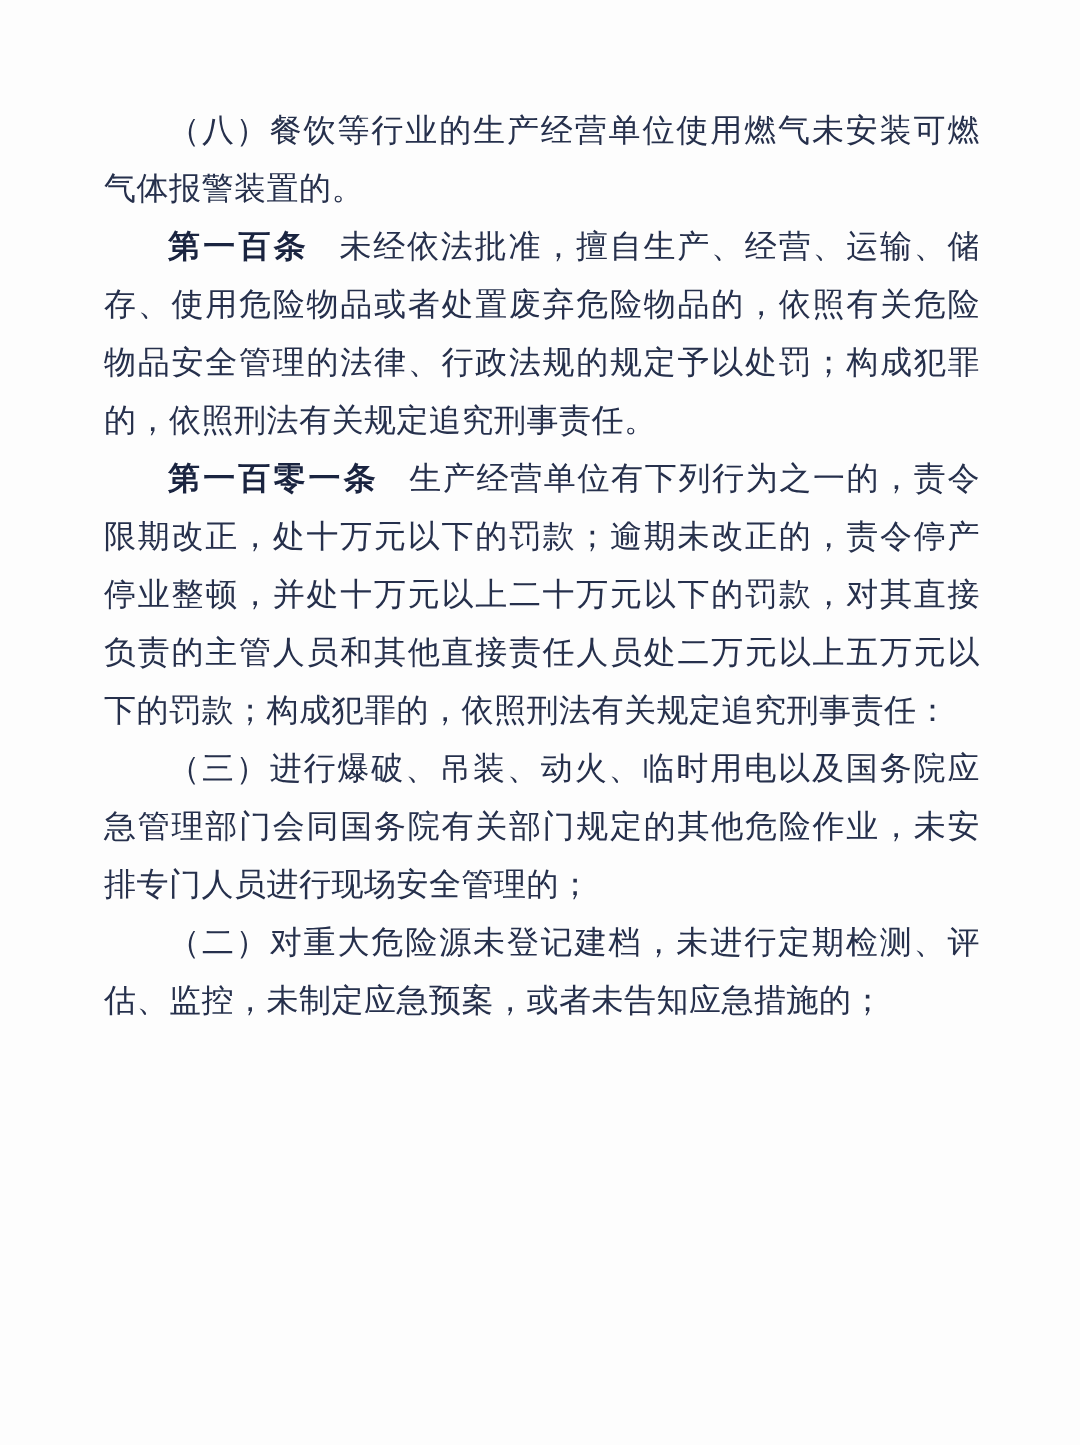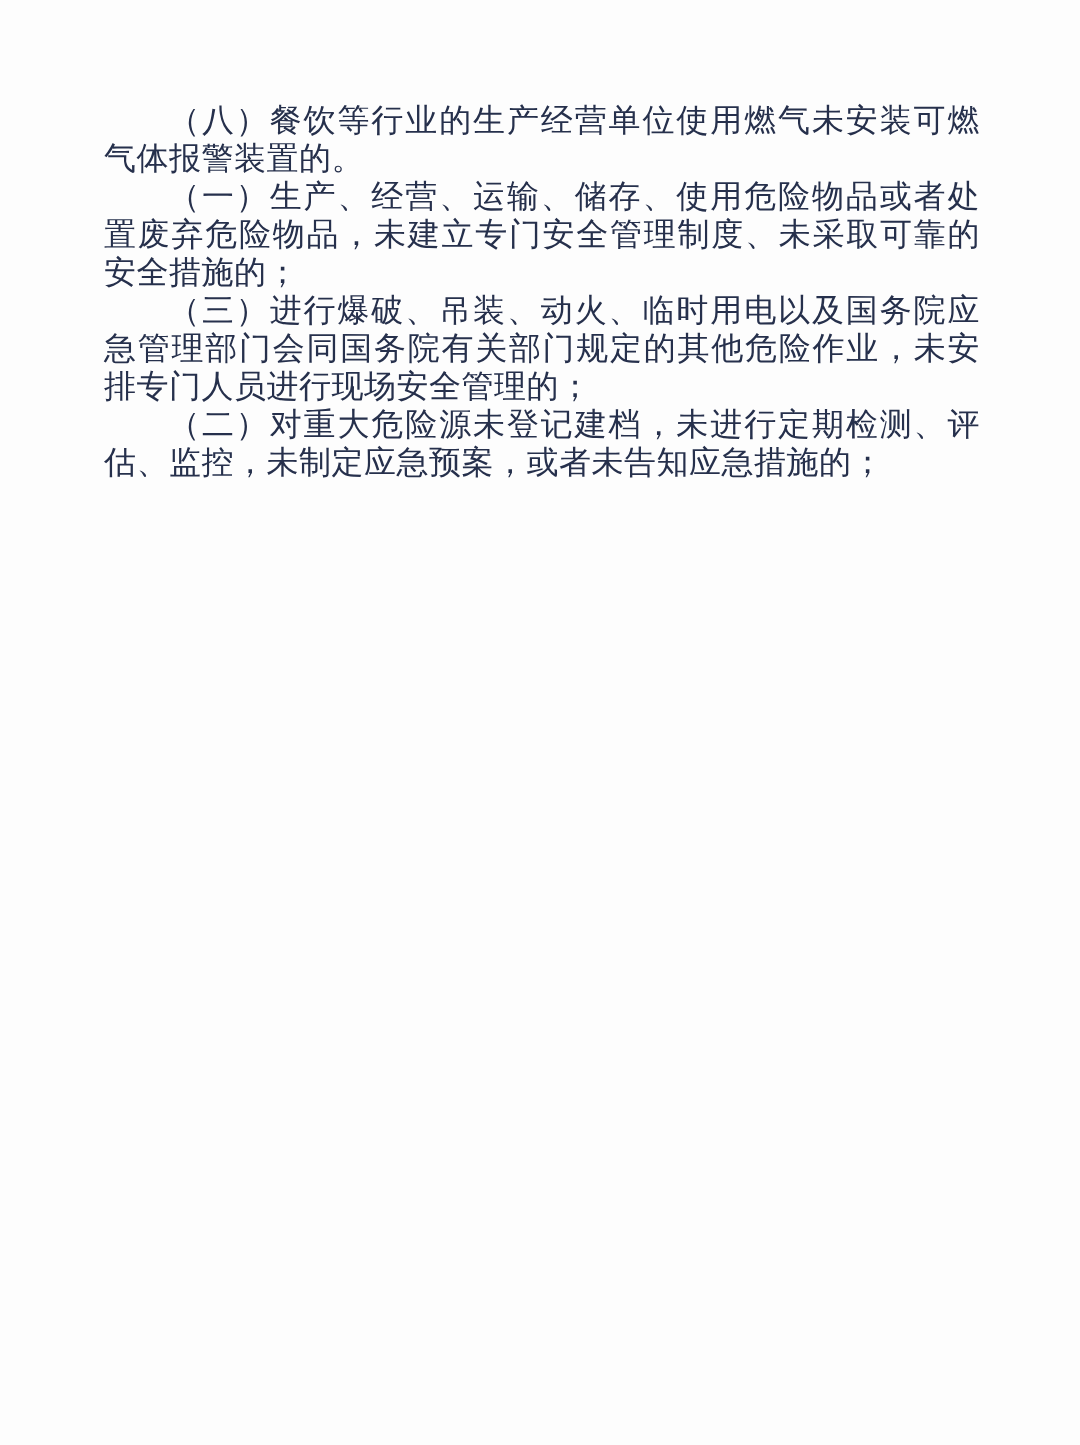"（八）餐饮等行业的生产经营单位使用燃气未安装可燃气体报警装置的。" .para { line-height: 38px -> 58px }
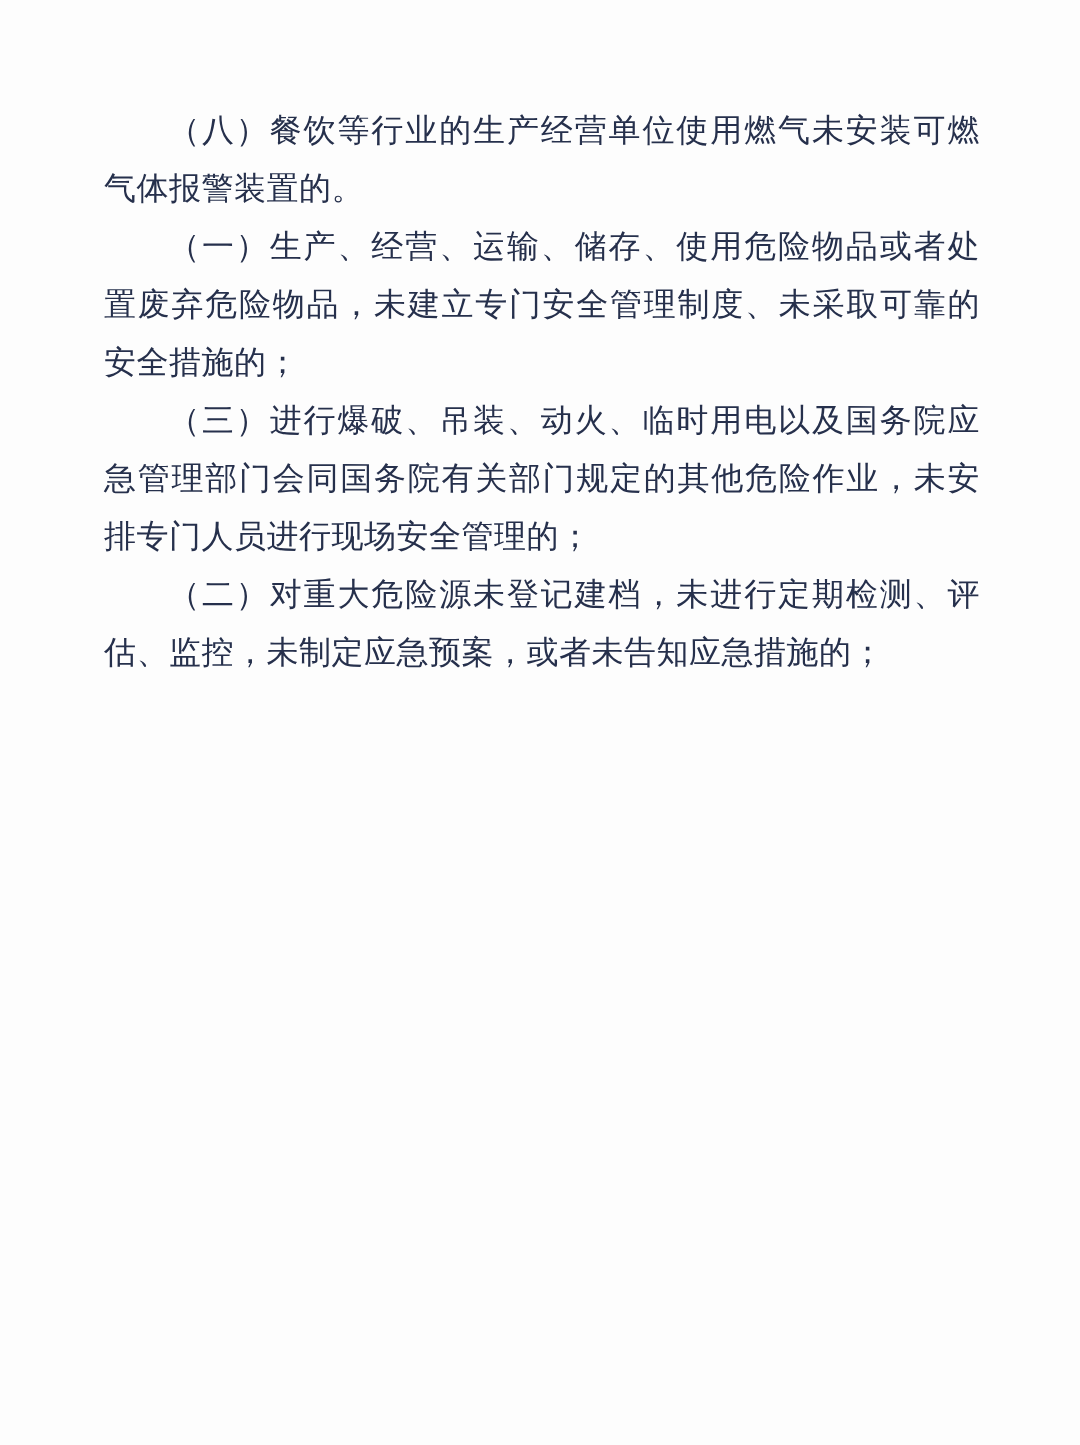"第一百条" p.para { html: none -> <p><span>第一百条</span><span>未经依法批准，擅自生产、经营、运输、储存、使用危险物品或者处置废弃危险物品的，依照有关危险物品安全管理的法律、行政法规的规定予以处罚；构成犯罪的，依照刑法有关规定追究刑事责任。</span></p> }
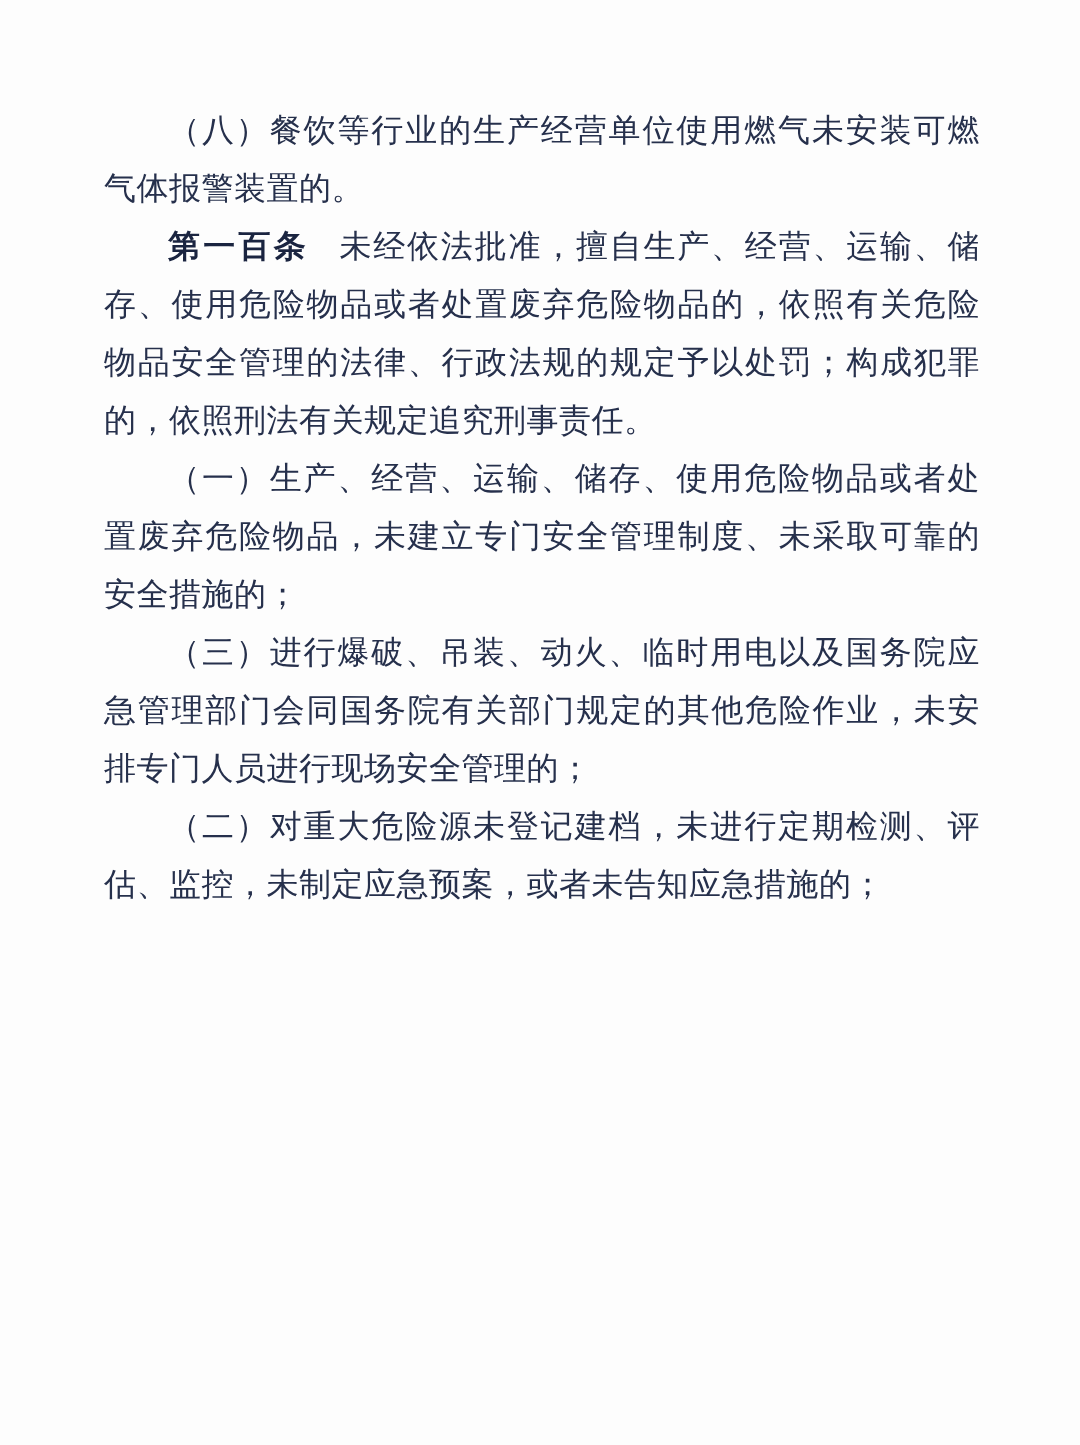"第一百零一条" p.para { html: none -> <p><span>第一百零一条</span><span>生产经营单位有下列行为之一的，责令限期改正，处十万元以下的罚款；逾期未改正的，责令停产停业整顿，并处十万元以上二十万元以下的罚款，对其直接负责的主管人员和其他直接责任人员处二万元以上五万元以下的罚款；构成犯罪的，依照刑法有关规定追究刑事责任：</span></p> }
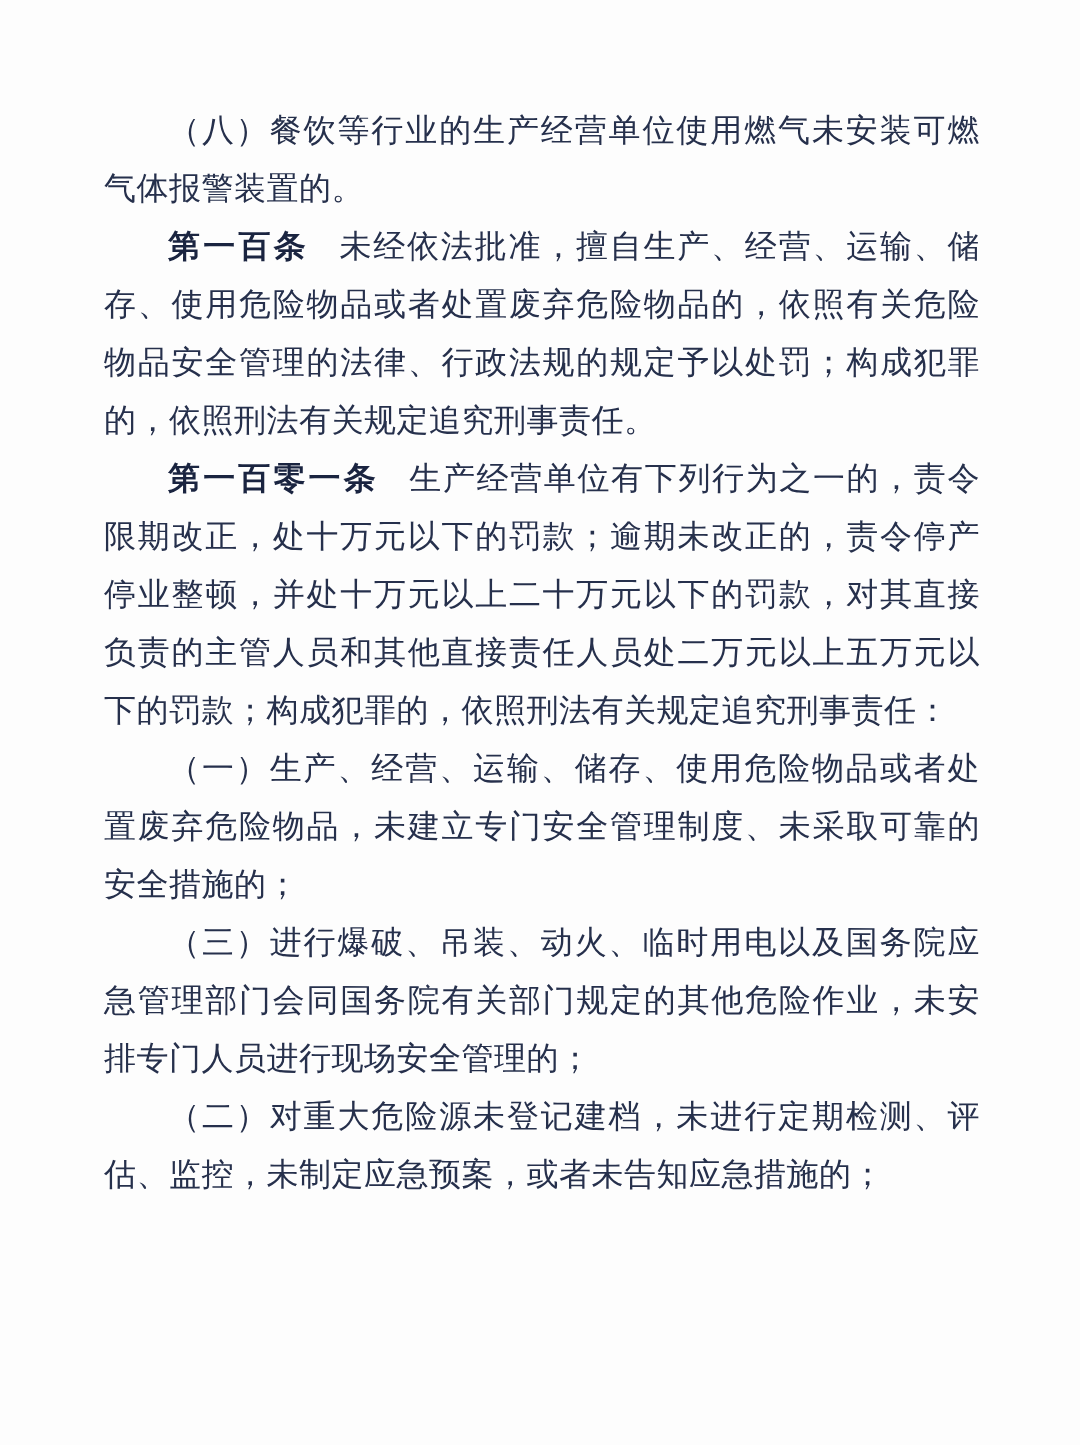"（一）生产、经营、运输、储存、使用危险物品或者处置废弃危险物品，未建立专门安全管" p.para { html: <p><span>（一）生产、经营、运输、储存、使用危险物品或者处置废弃危险物品，未建立专门安全管理制度、未采取可靠的安全措施的；</span></p> -> none }
